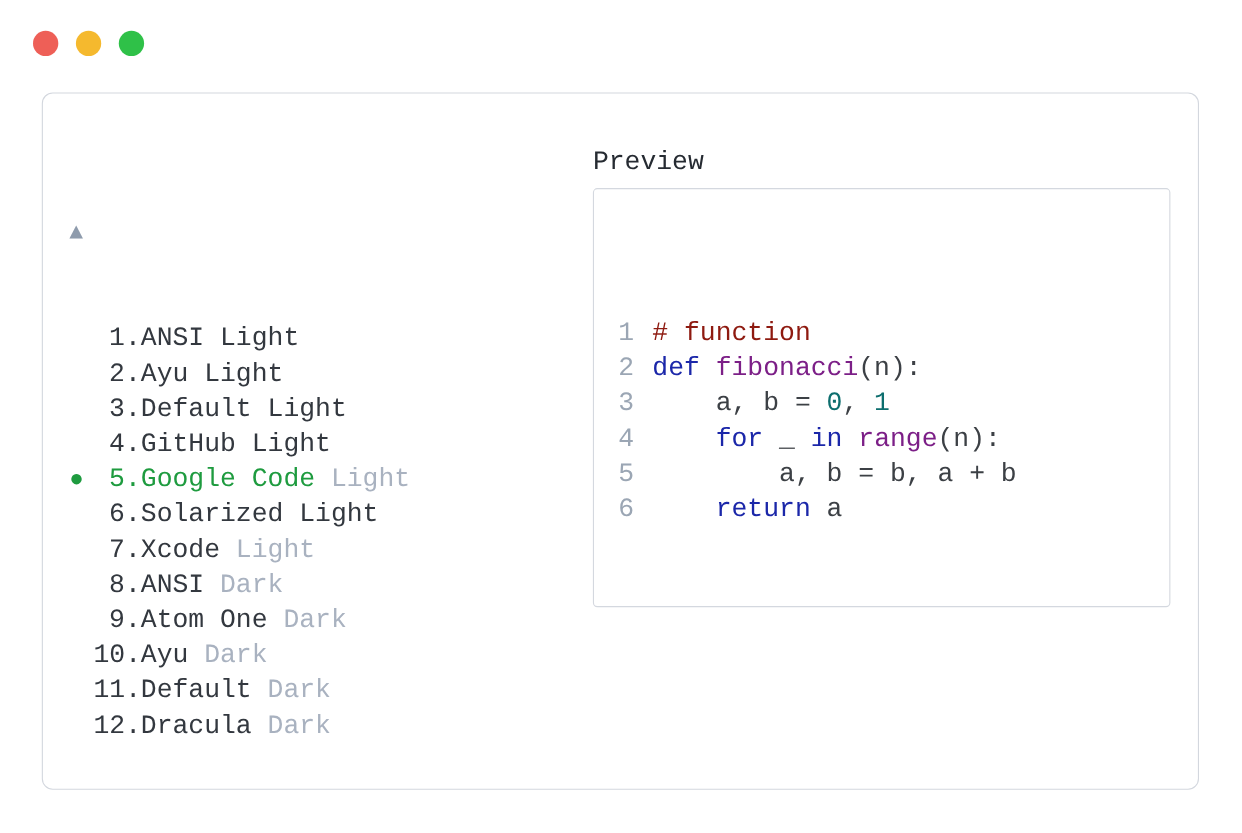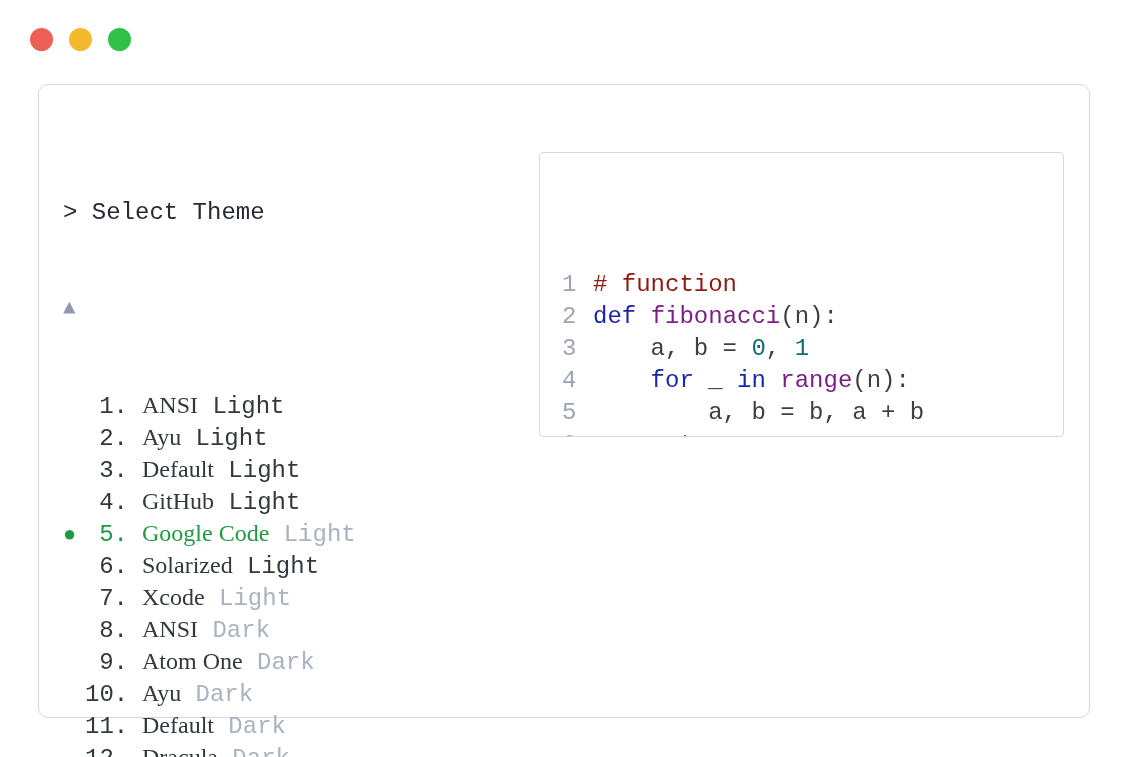"Preview" div.preview-label { html: none -> <div>Preview</div> }
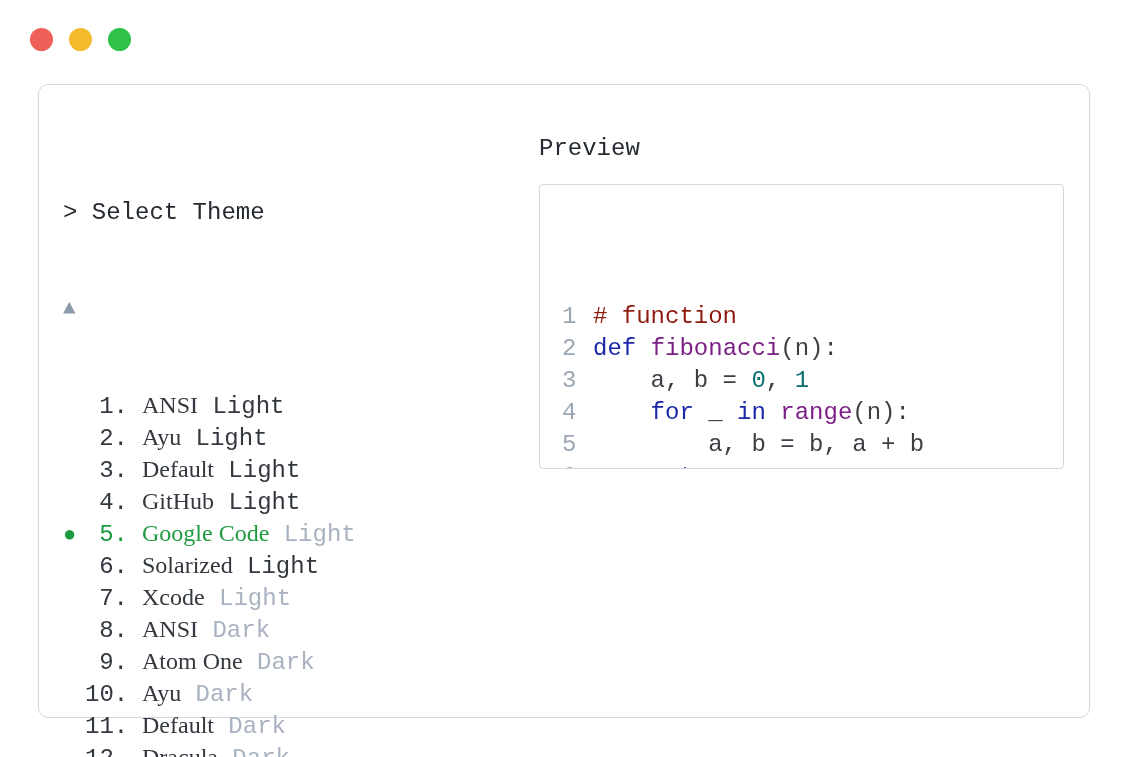"> Select Theme" div.row { html: <div>&gt; Select Theme</div> -> none }
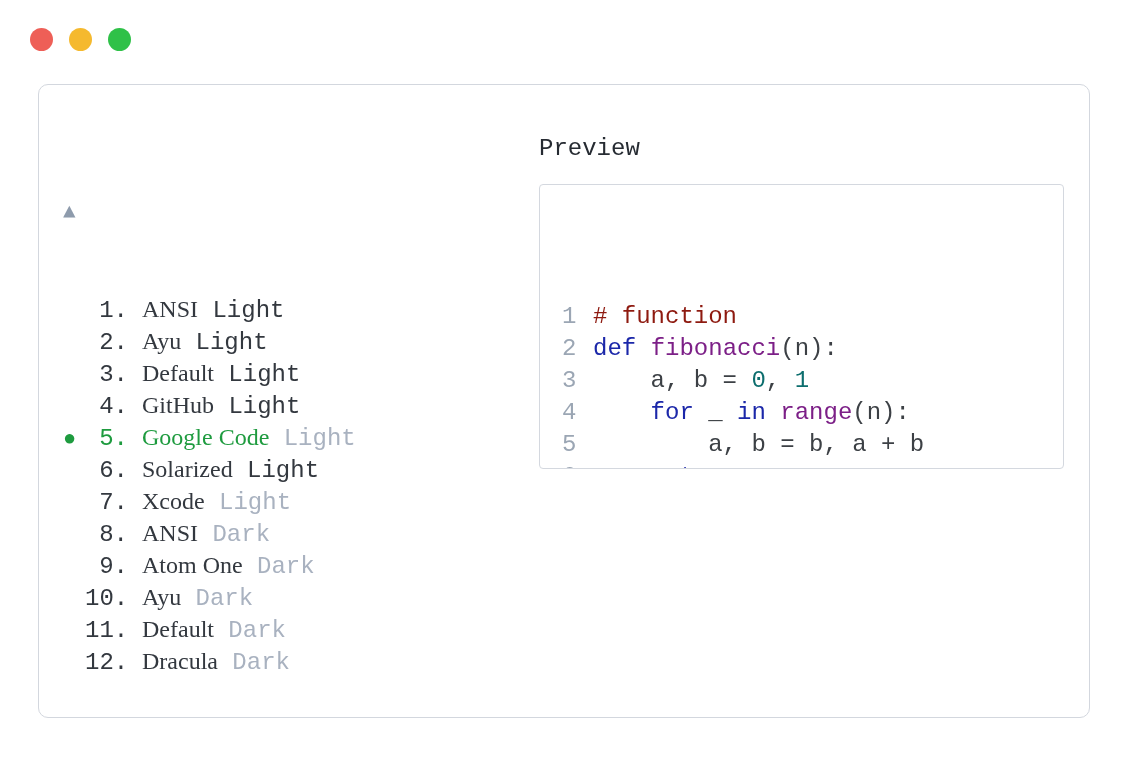"ANSI" .tname { font-family: Liberation Serif, serif -> none; margin-left: 14px -> none }
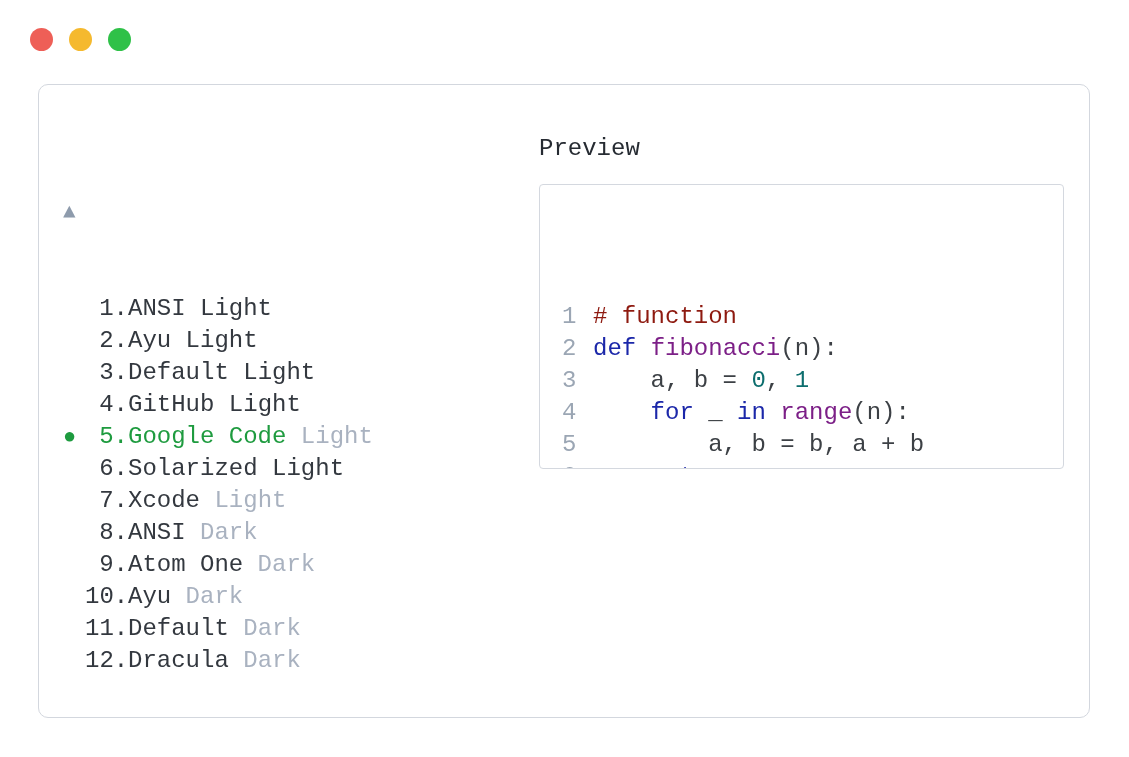"1 # function" .preview-box { height: 285px -> 381px; margin-top: 19px -> 6px }
